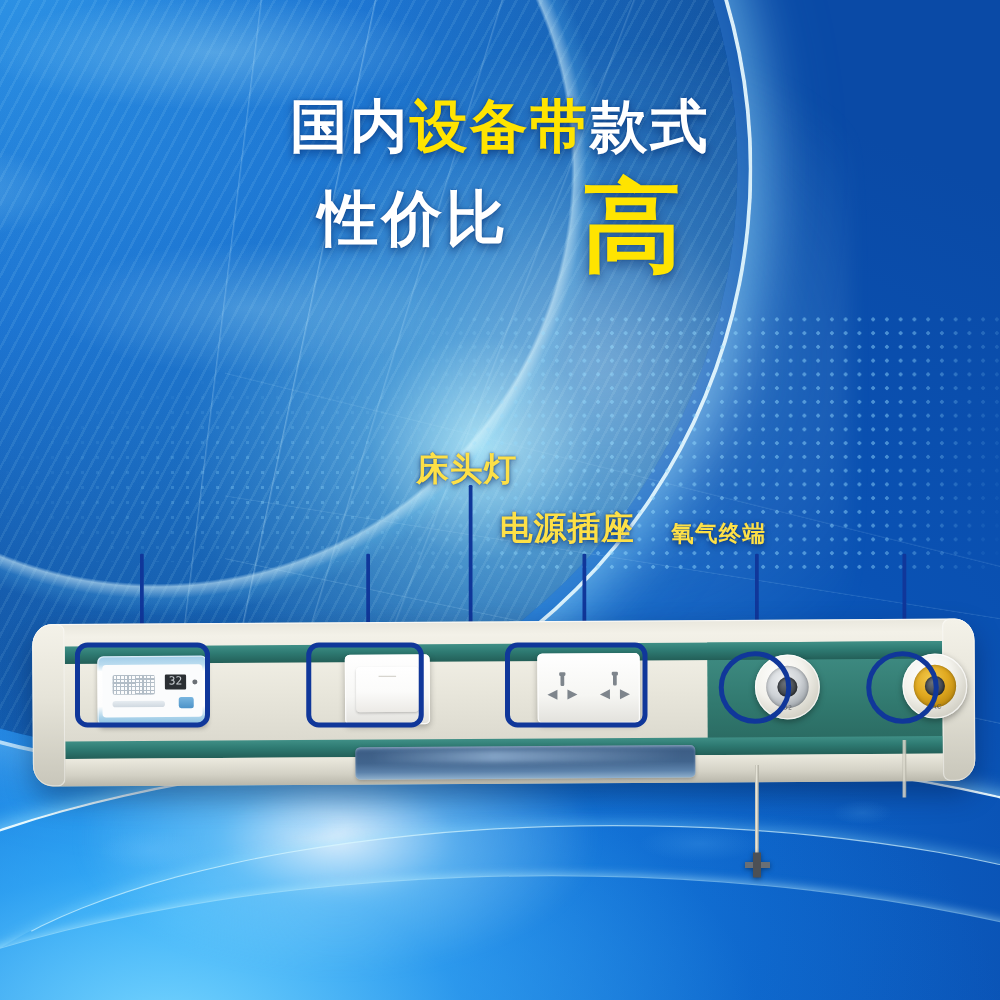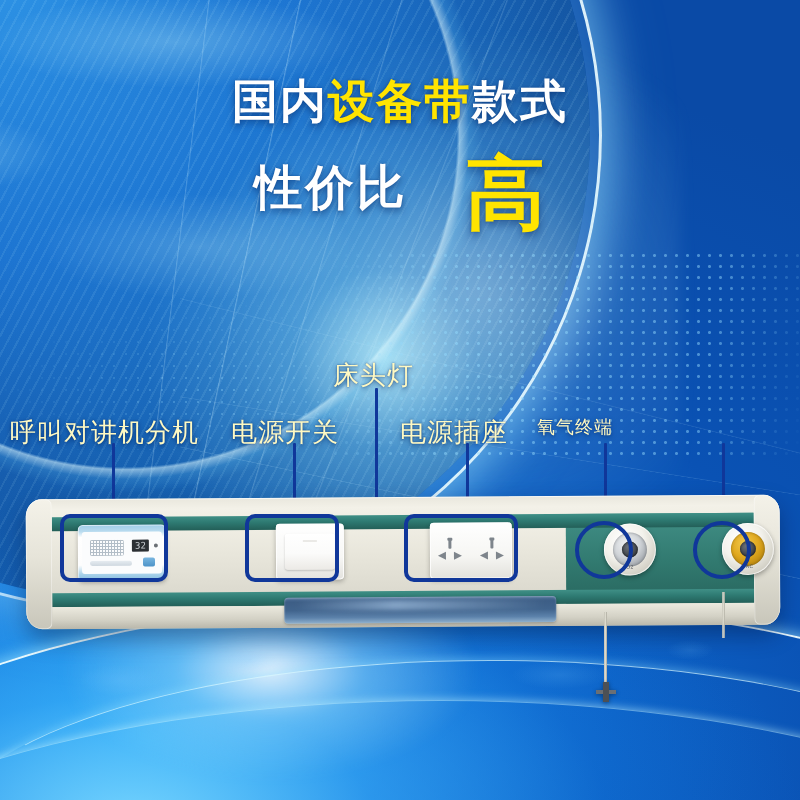"性价比" .hl2row { margin-top: 24px -> 12px }
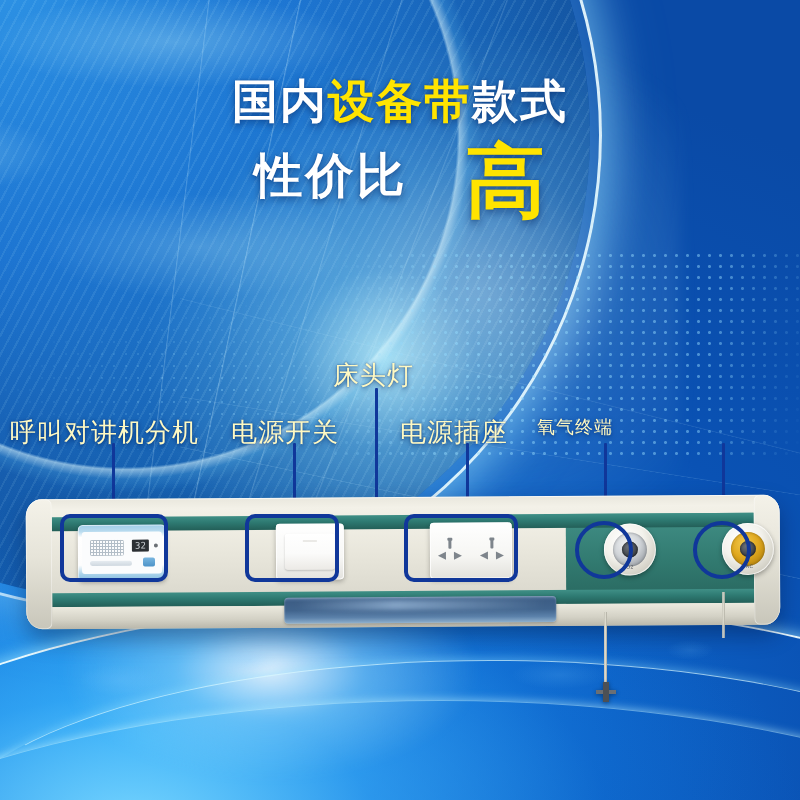"床头灯" .label { color: #fef9c3 -> #fde047; font-weight: 400 -> 700 }
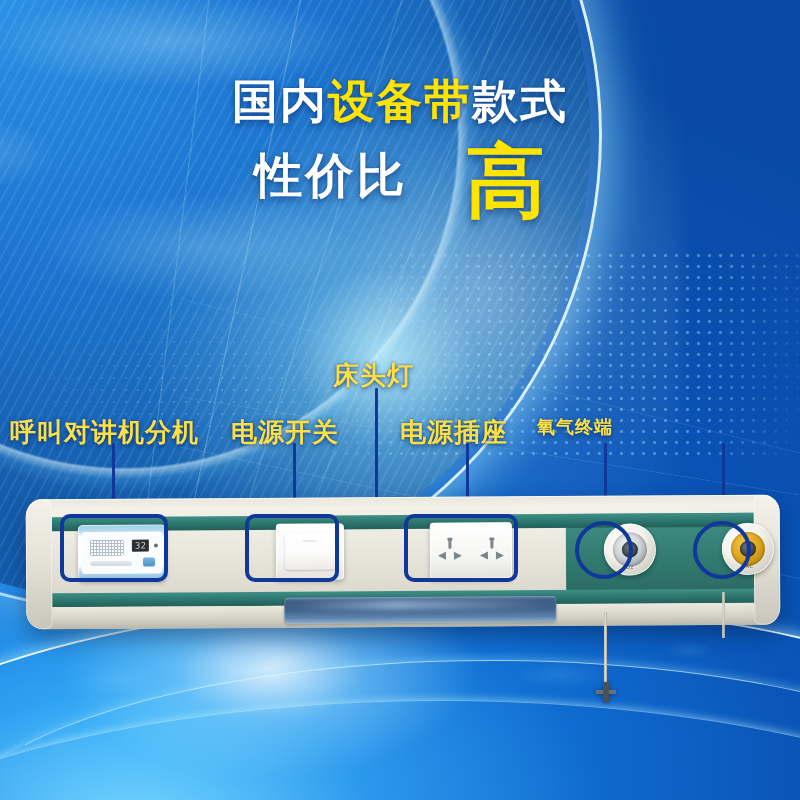"呼叫对讲机分机" div.label { html: <div>呼叫对讲机分机</div> -> none }
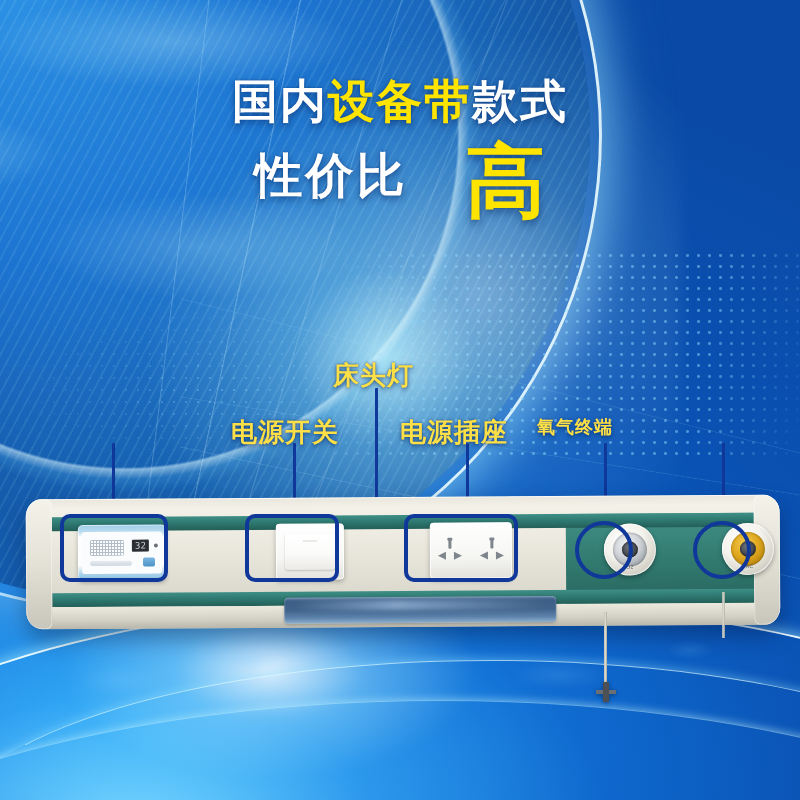"电源开关" div.label { html: <div>电源开关</div> -> none }
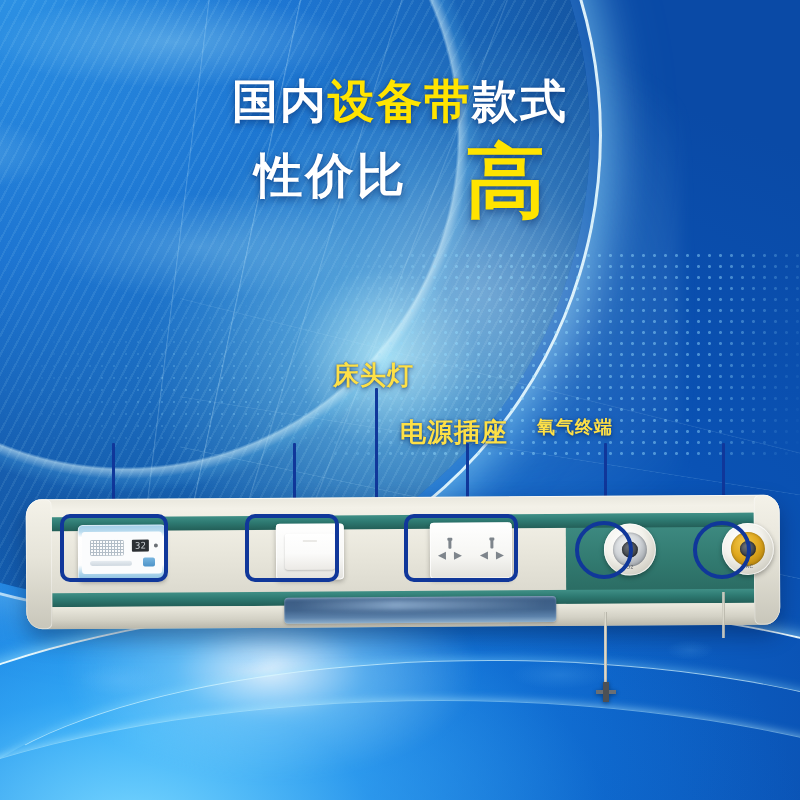"电源插座" div.label { top: 415px -> 405px }
